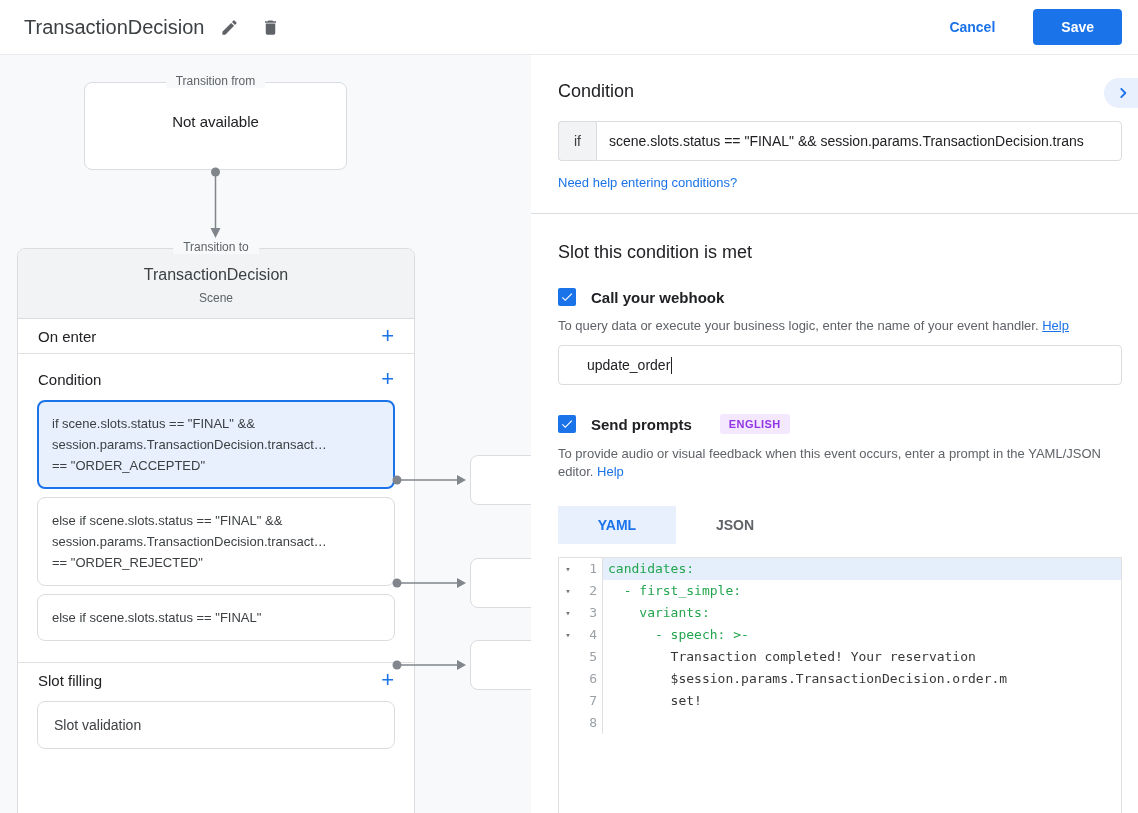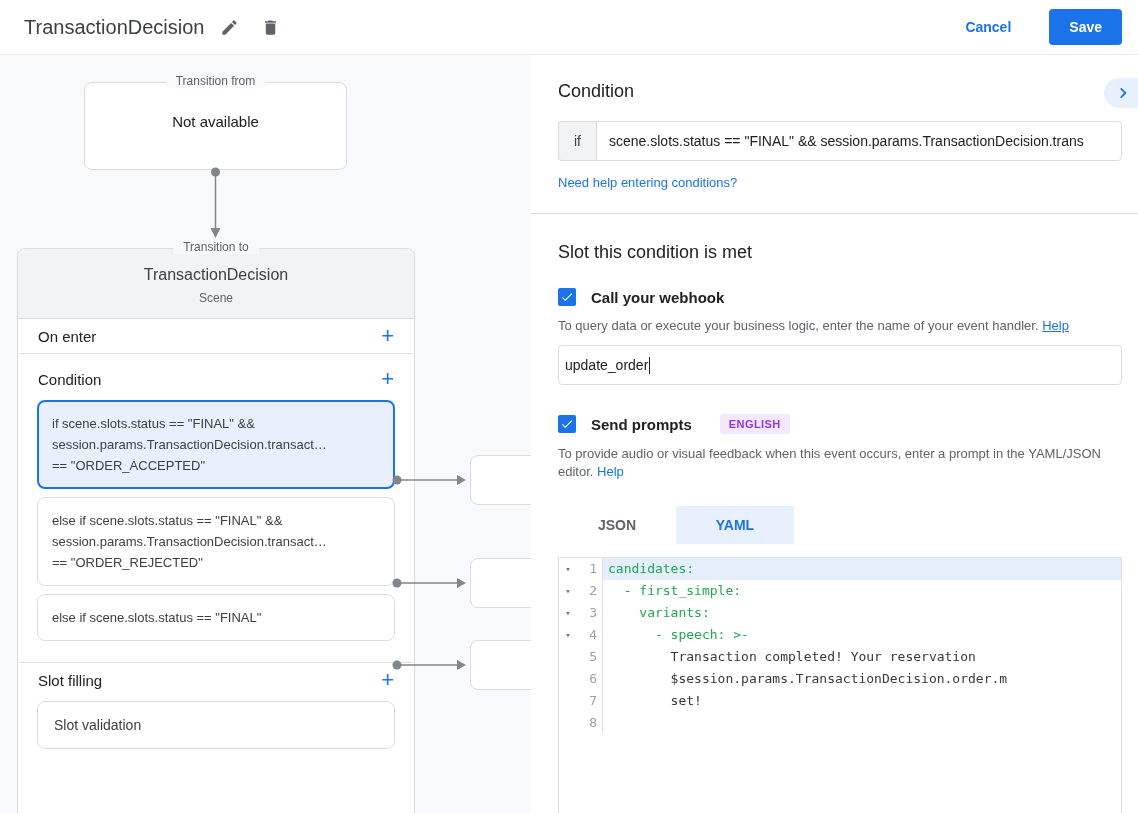"Save" .save-btn { padding: 10px 20px -> 10px 28px }
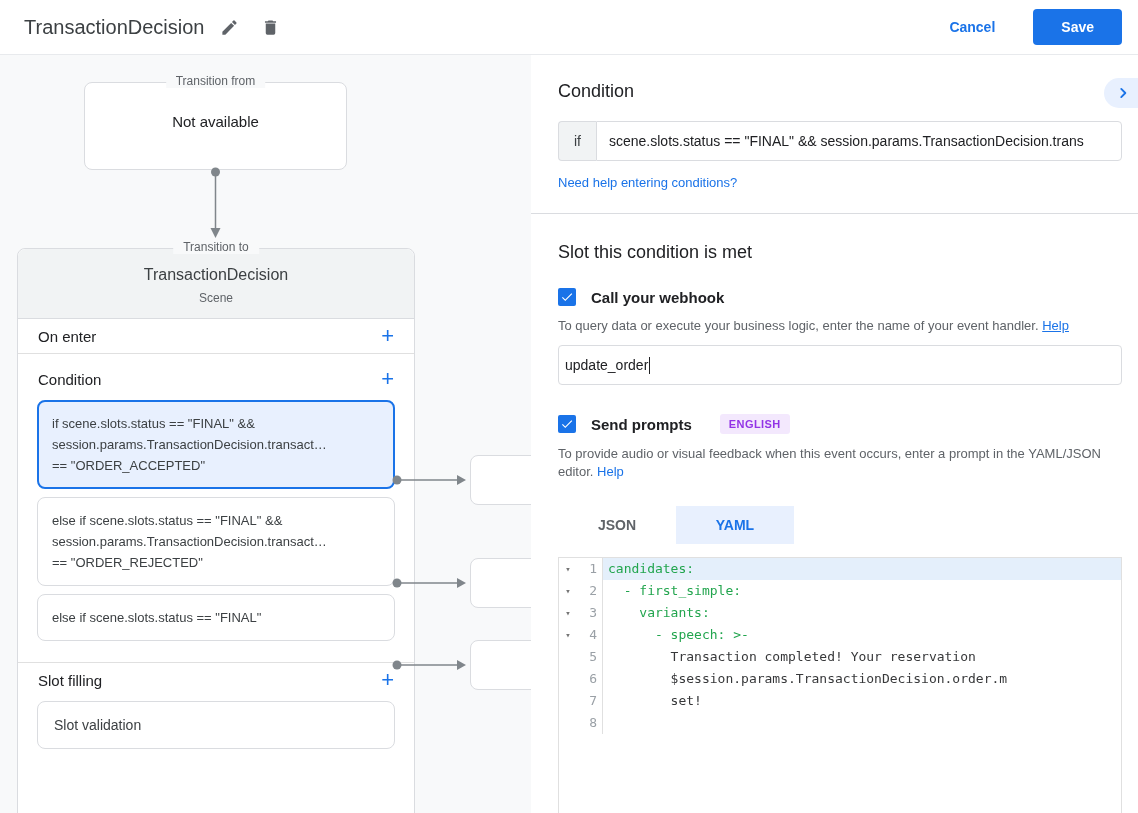"update_order" .text-input { padding: 0 6px -> 0 28px }
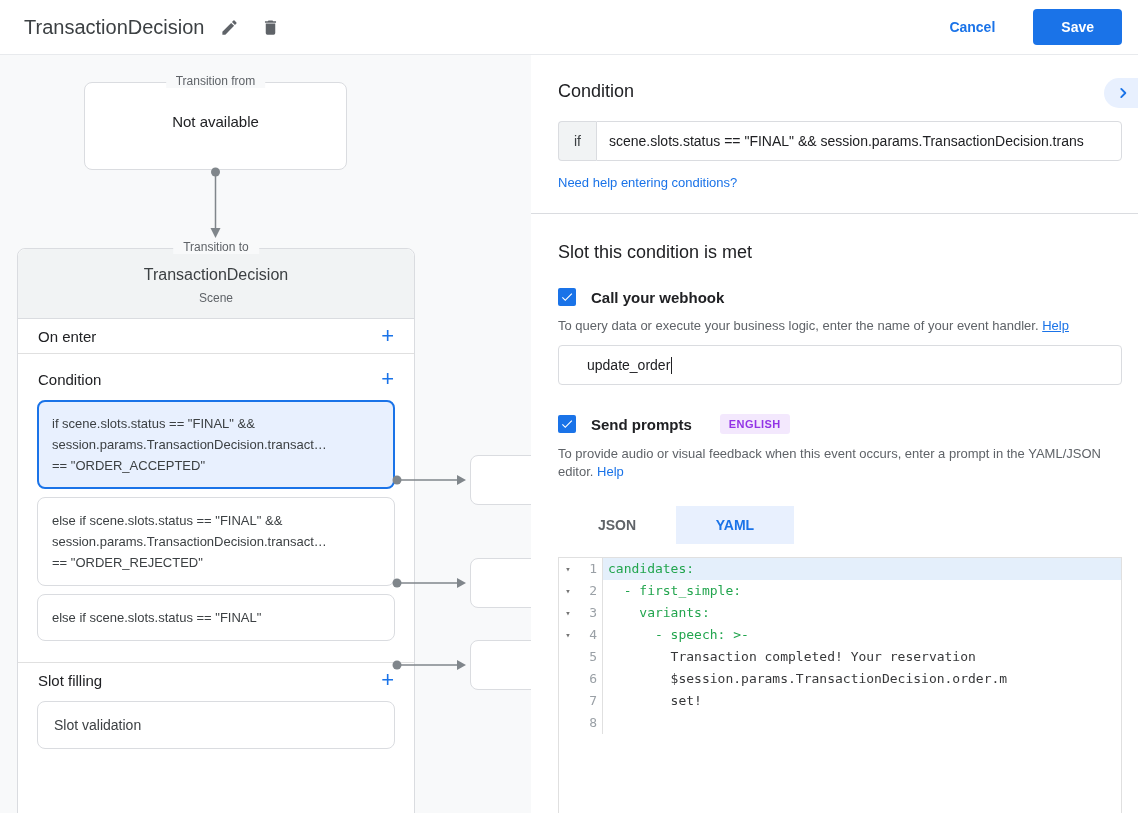"JSON" button.tab { order: before "YAML" -> after "YAML" }
